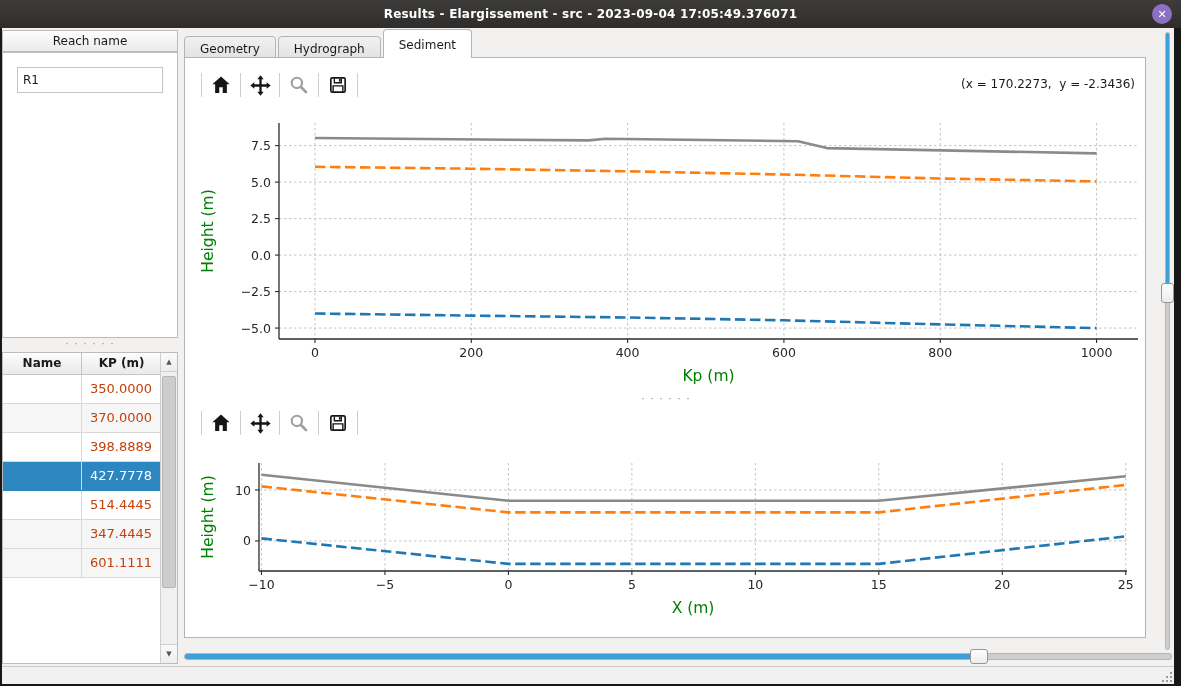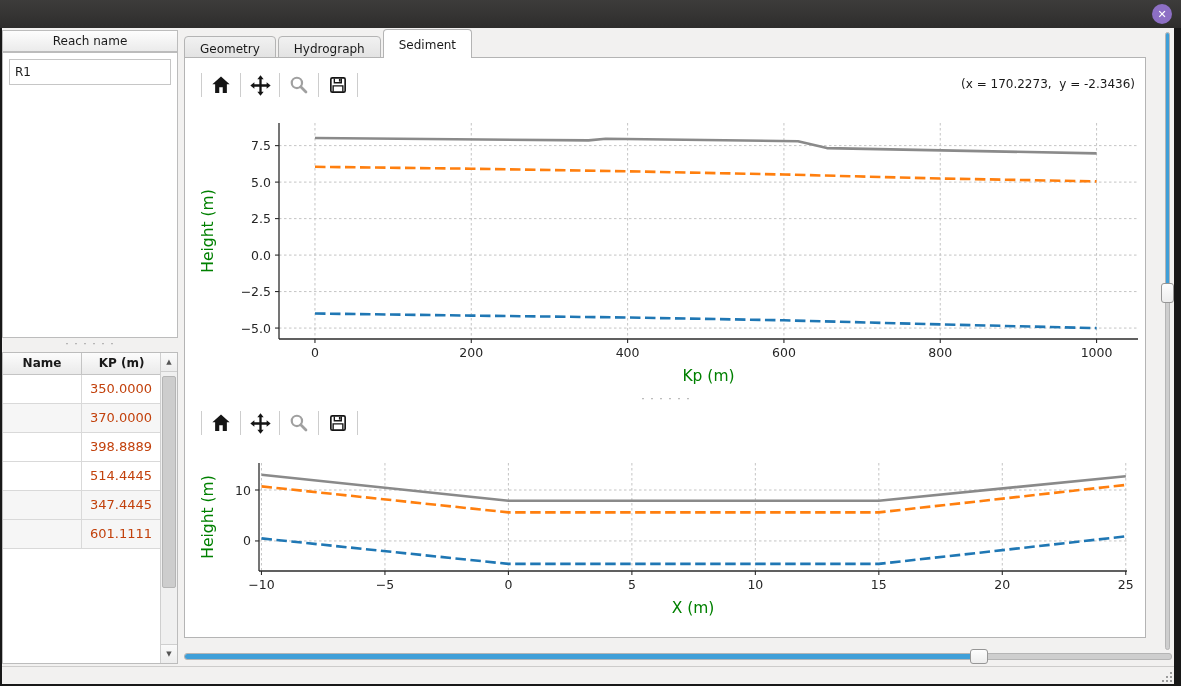"Results - Elargissement - src" span.title { html: none -> <span>Results - Elargissement - src - 2023-09-04 17:05:49.376071</span> }
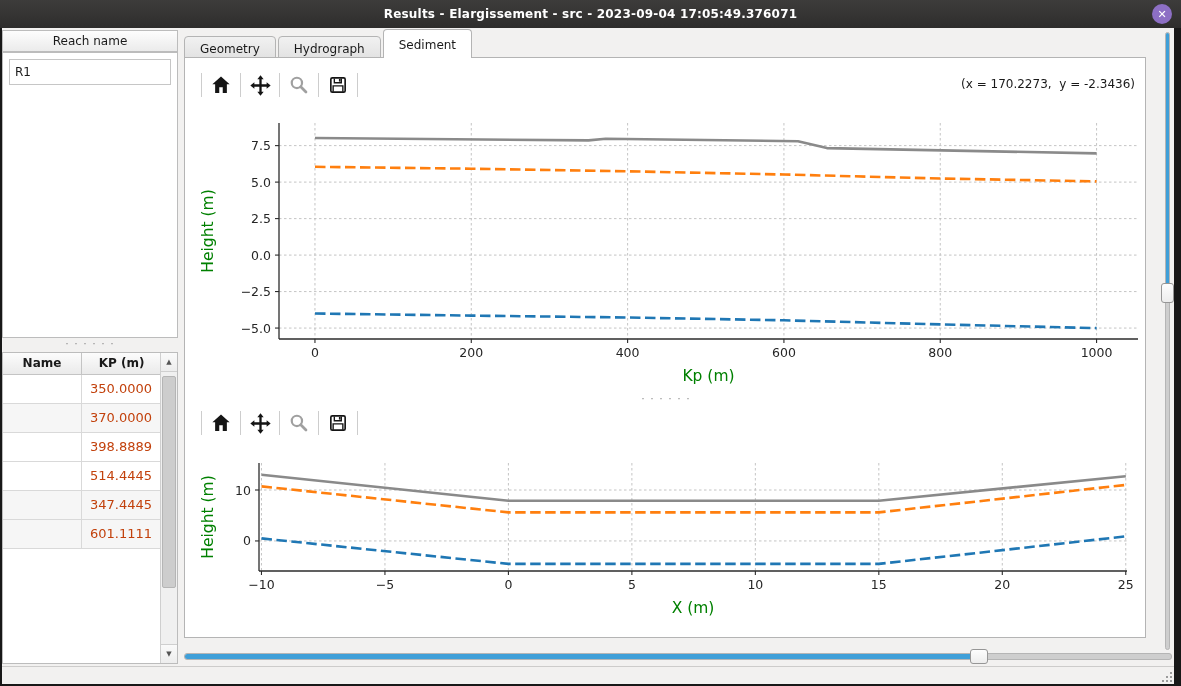"R1" .reach-item { margin: 6px -> 14px }
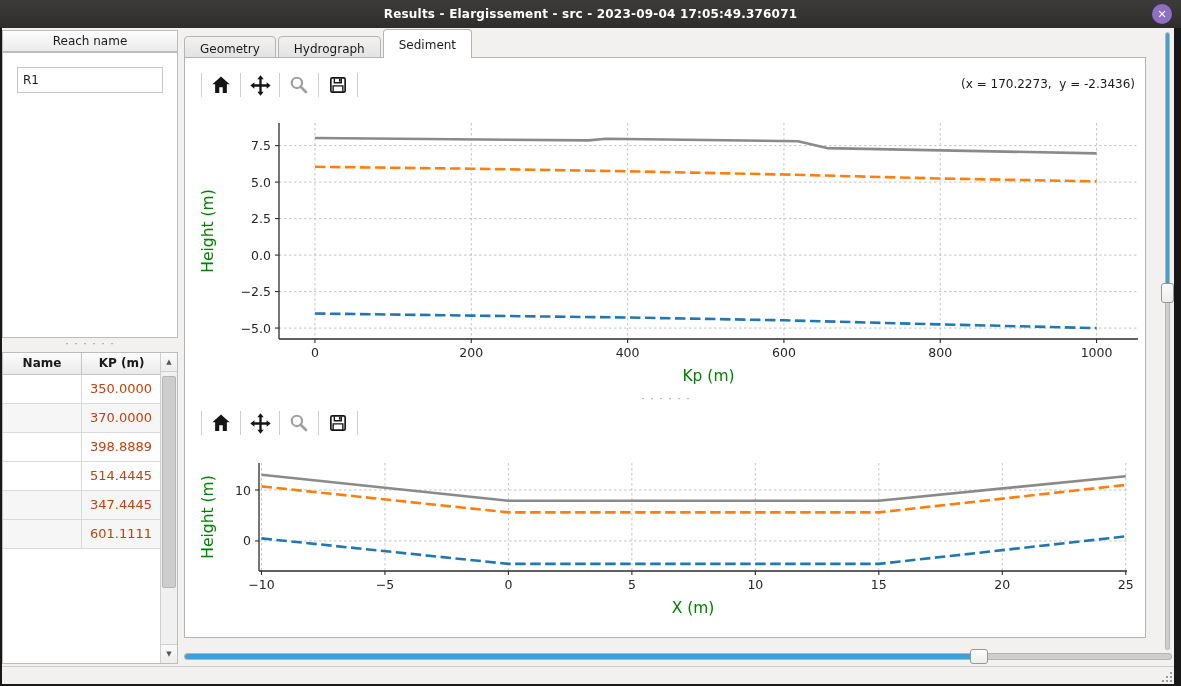"427.7778" div.trow { html: none -> <div> <div></div> <div>427.7778</div> </div> }
